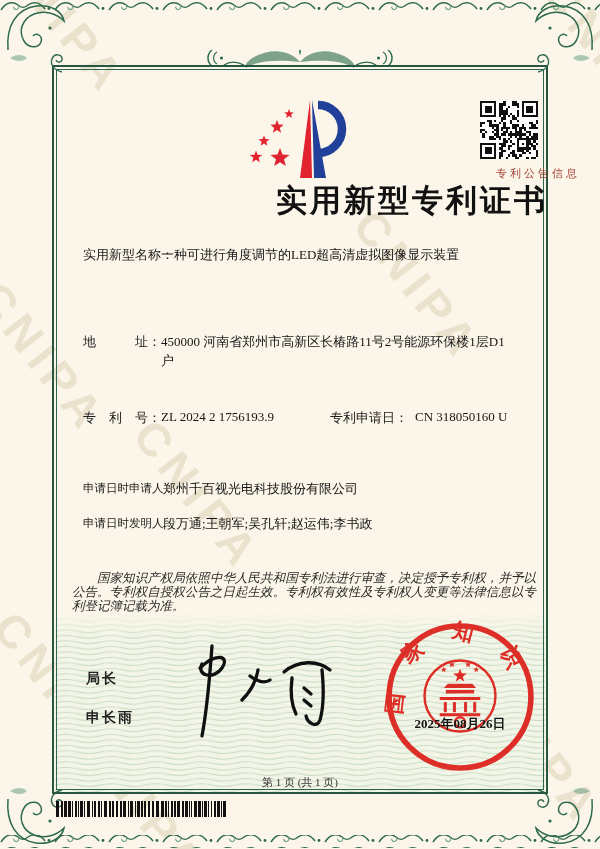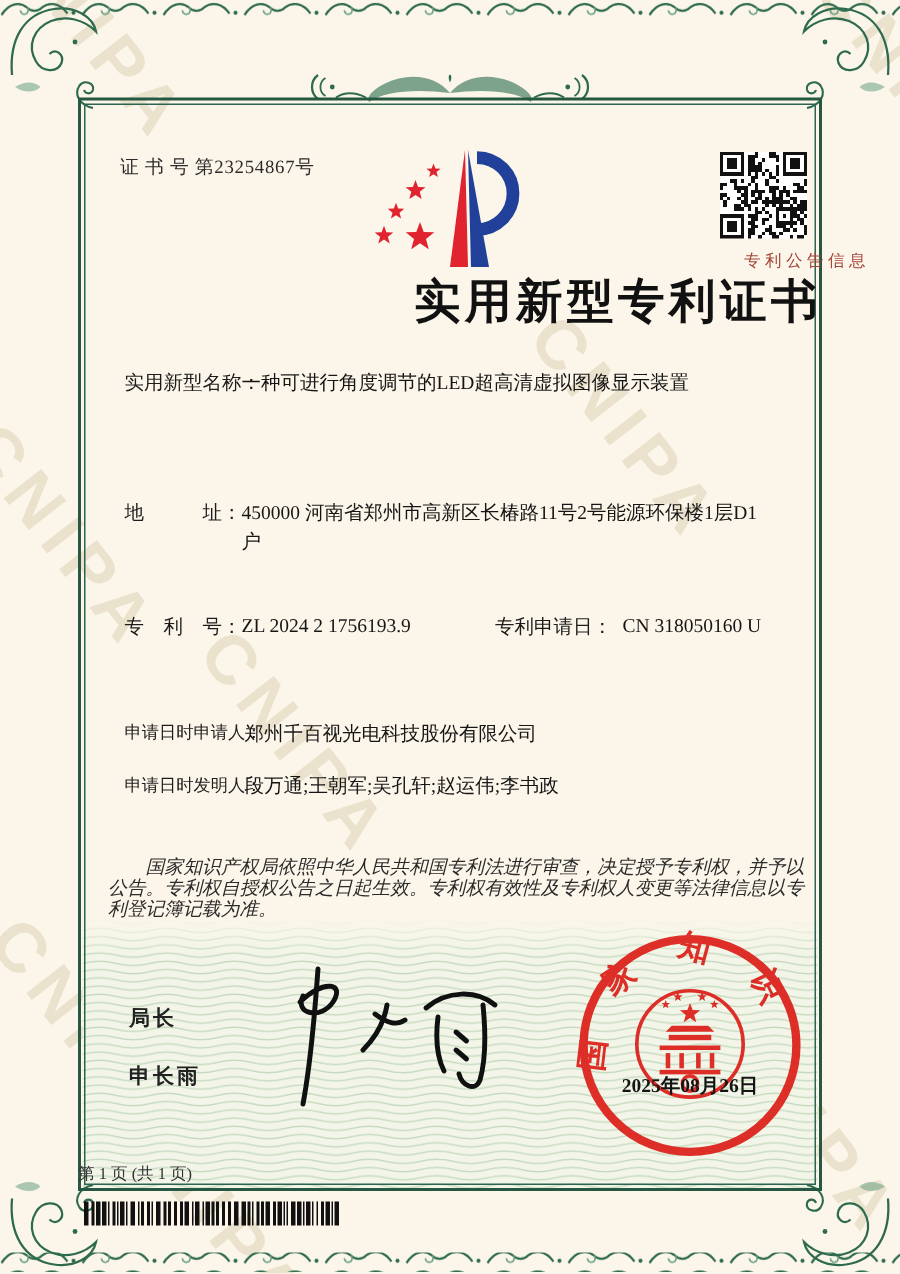"证 书 号 第23254867号" div.certno { html: <div>证 书 号 第23254867号</div> -> none }
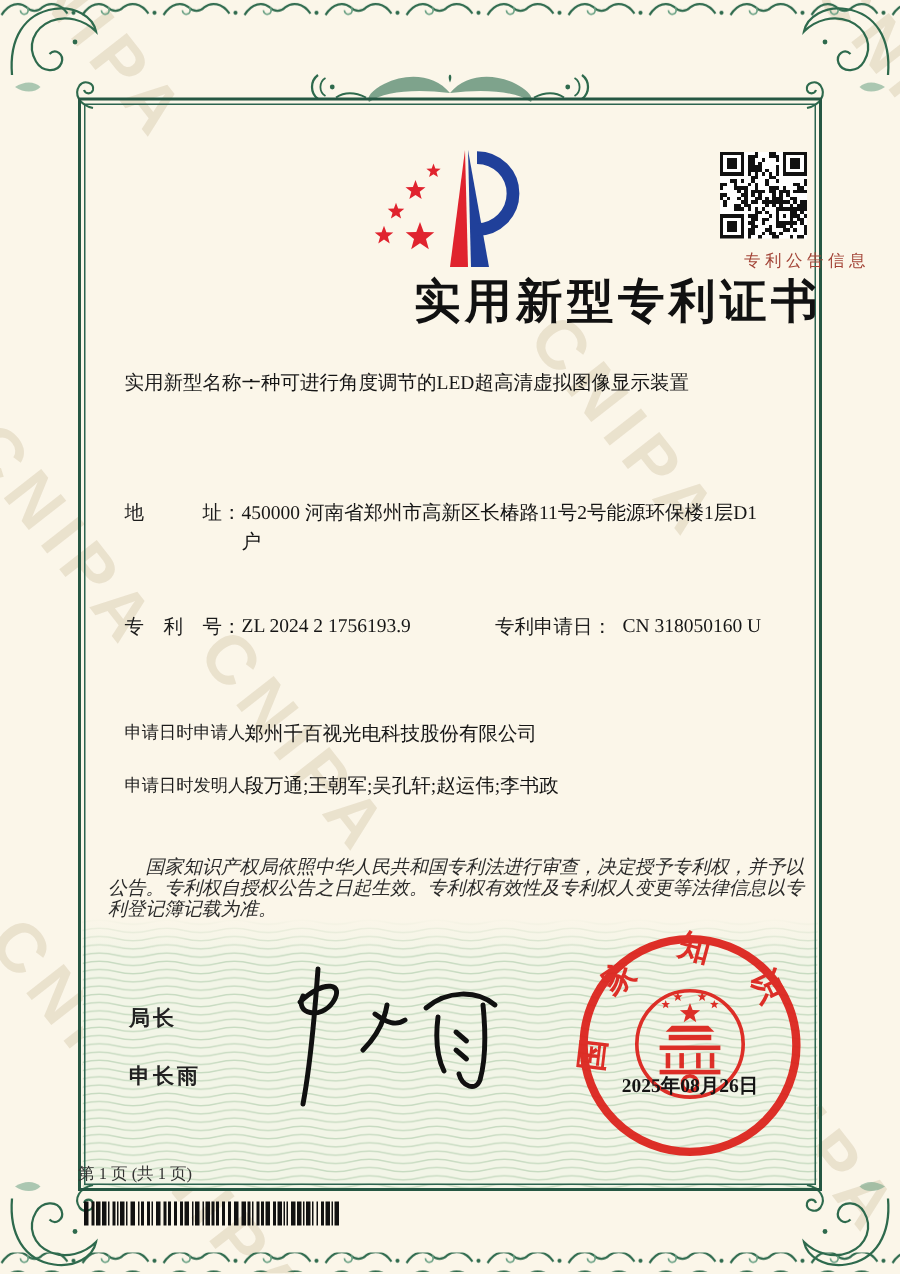"第 1 页 (共 1" .pagenum { text-align: none -> center }
